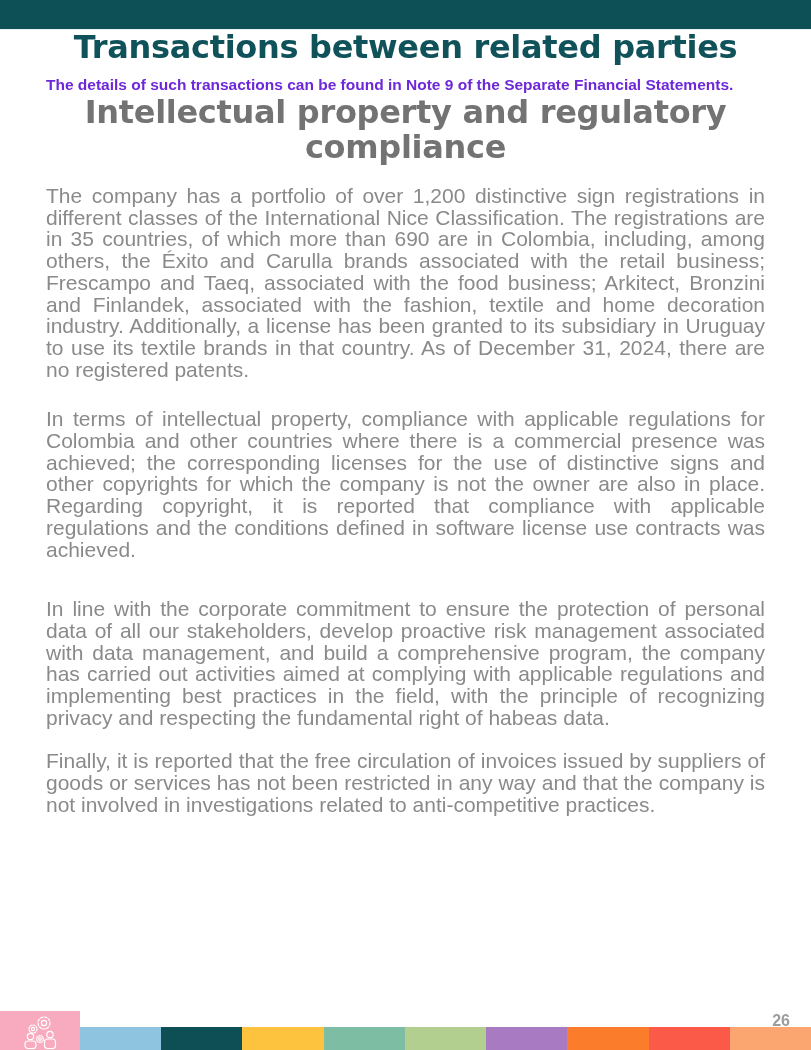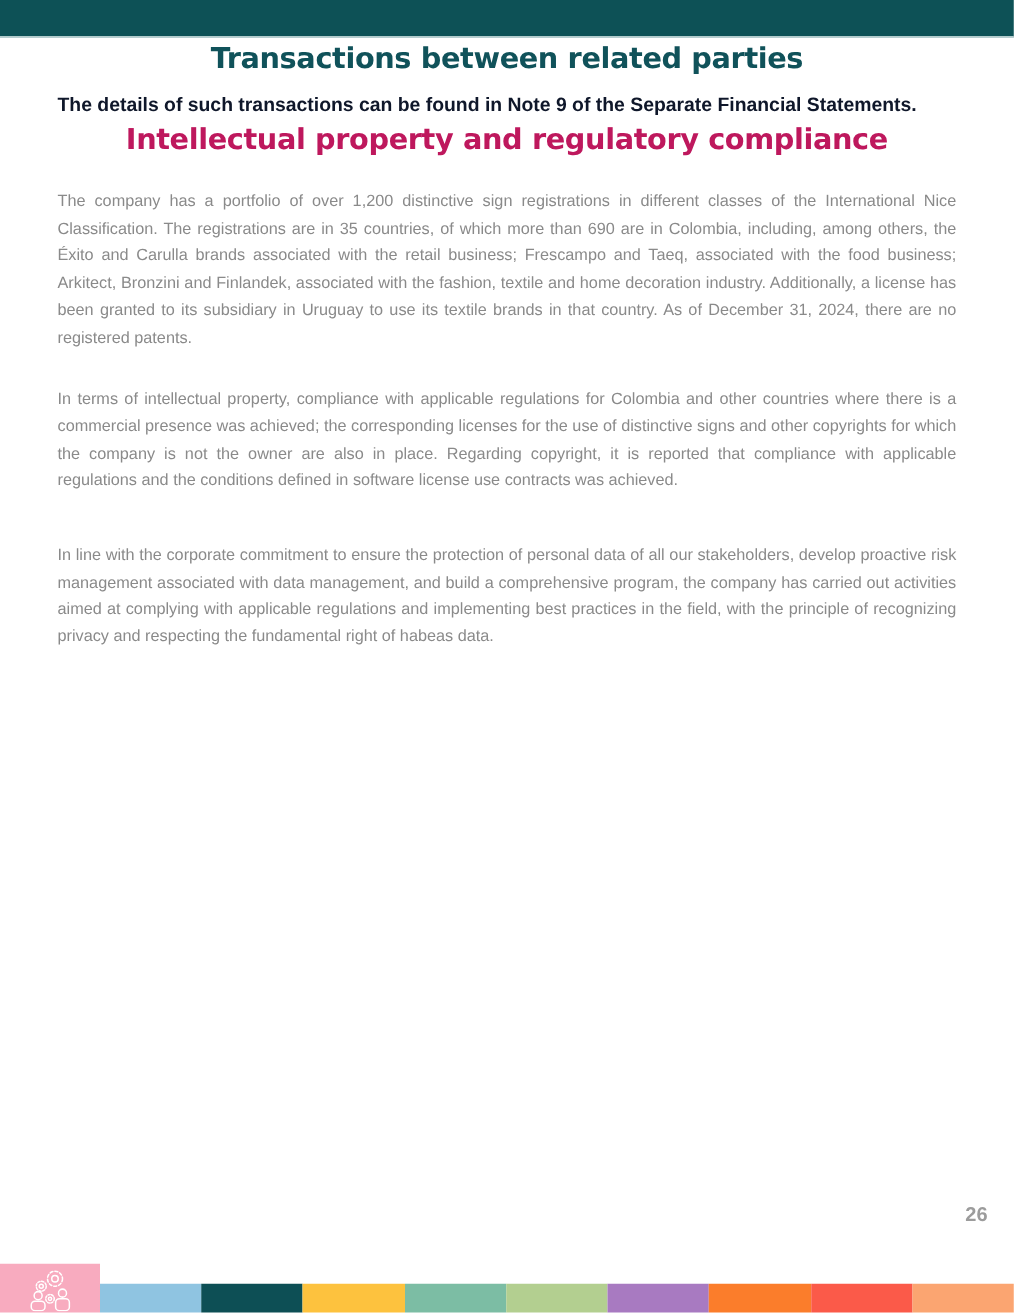"Transactions between related parties" h1.doc-title { font-size: 23px -> 32px }
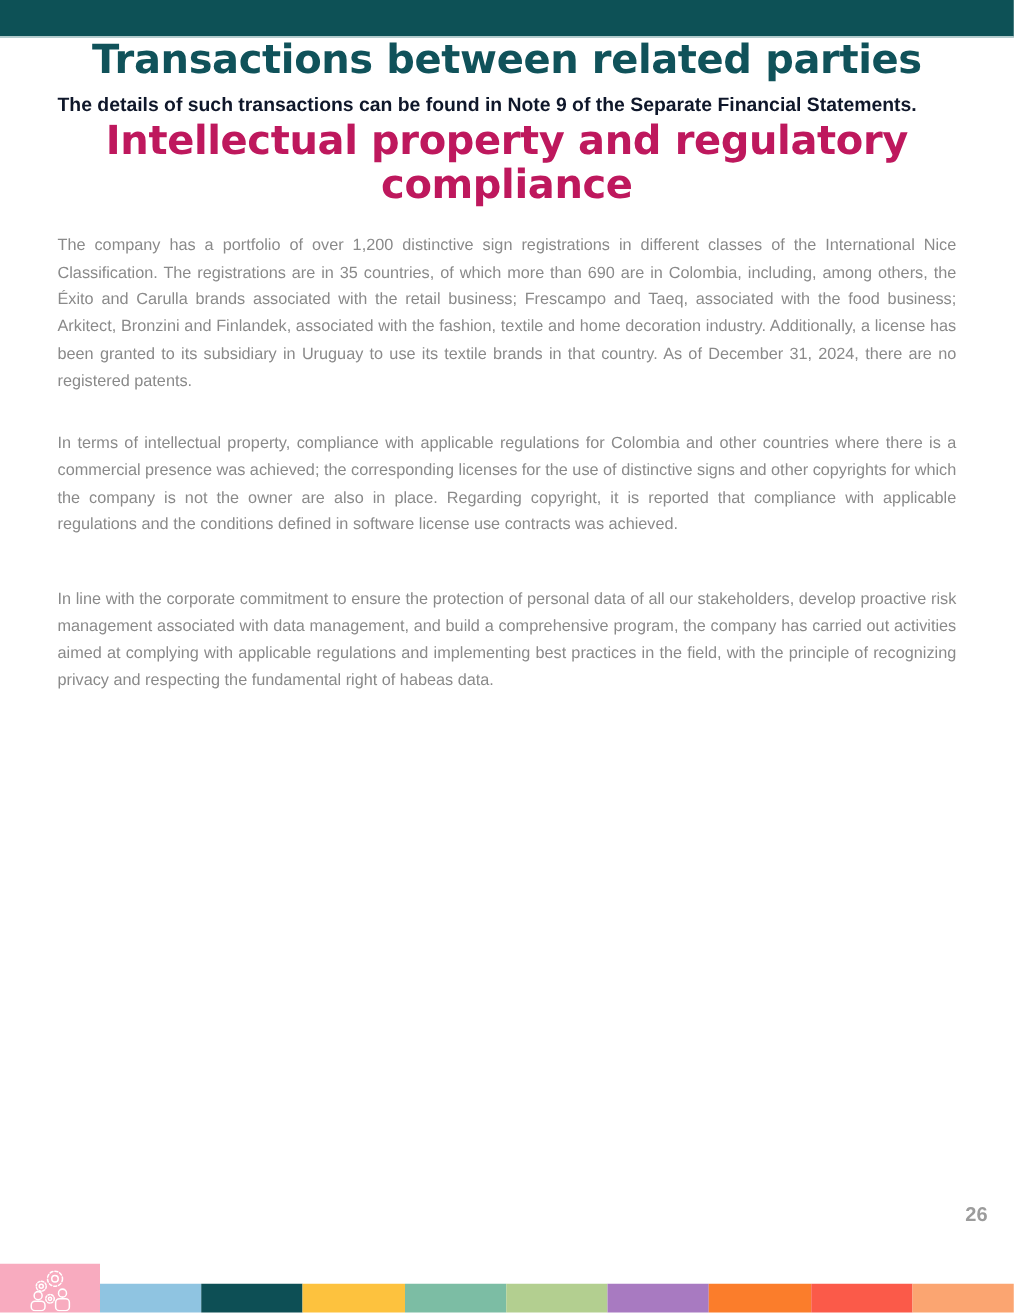"The details of such transactions" p.subtitle { color: #0f172a -> #6d28d9 }
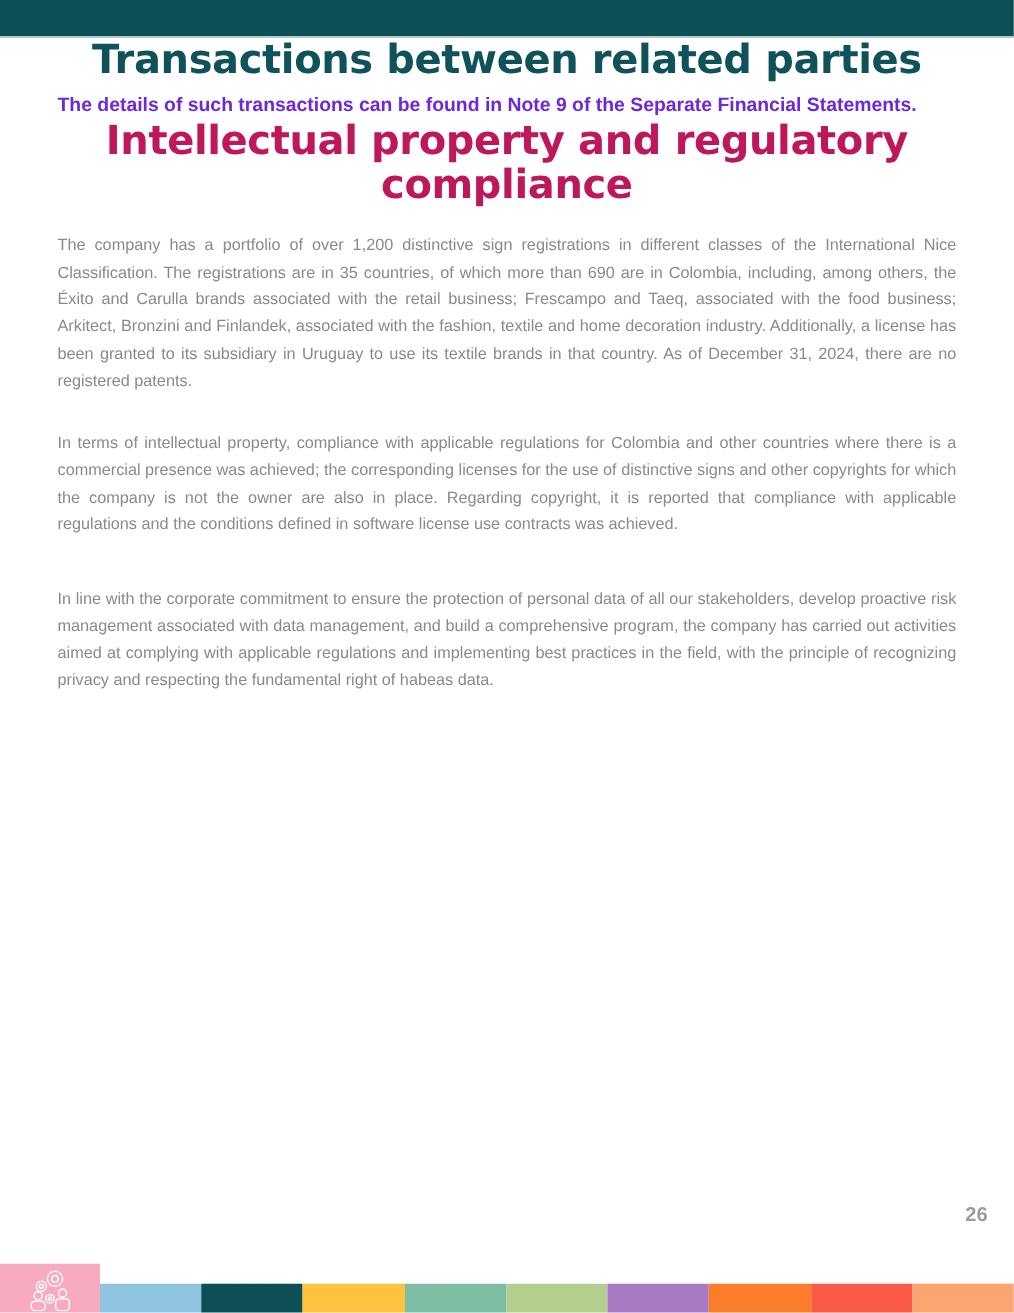"Intellectual property and regulatory" h1.doc-title { color: #be185d -> #737373 }
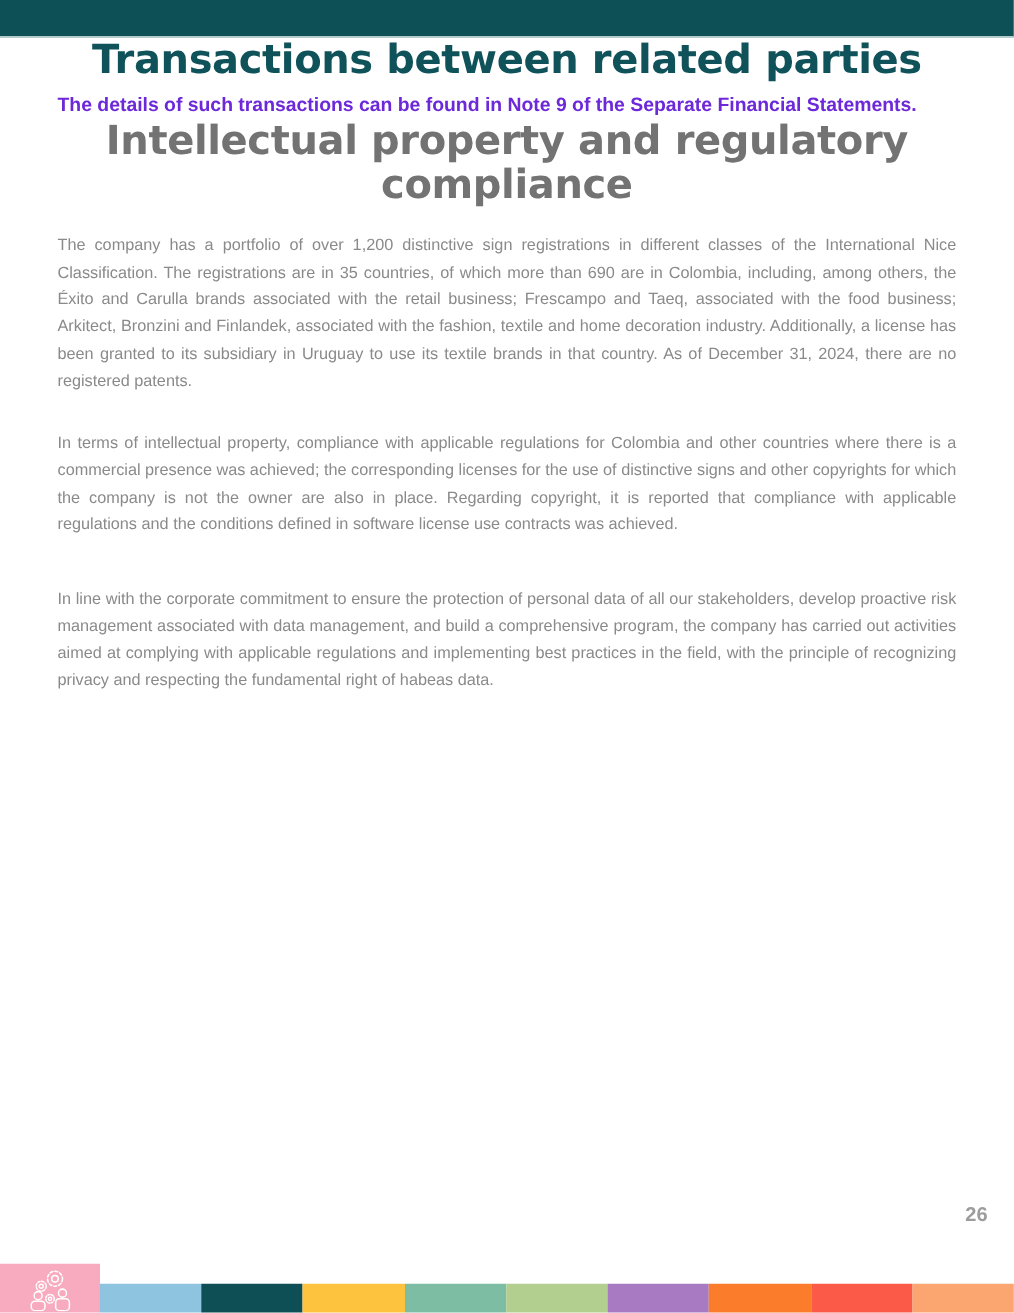"The company has a portfolio" p.body-par { font-size: 13px -> 21px }
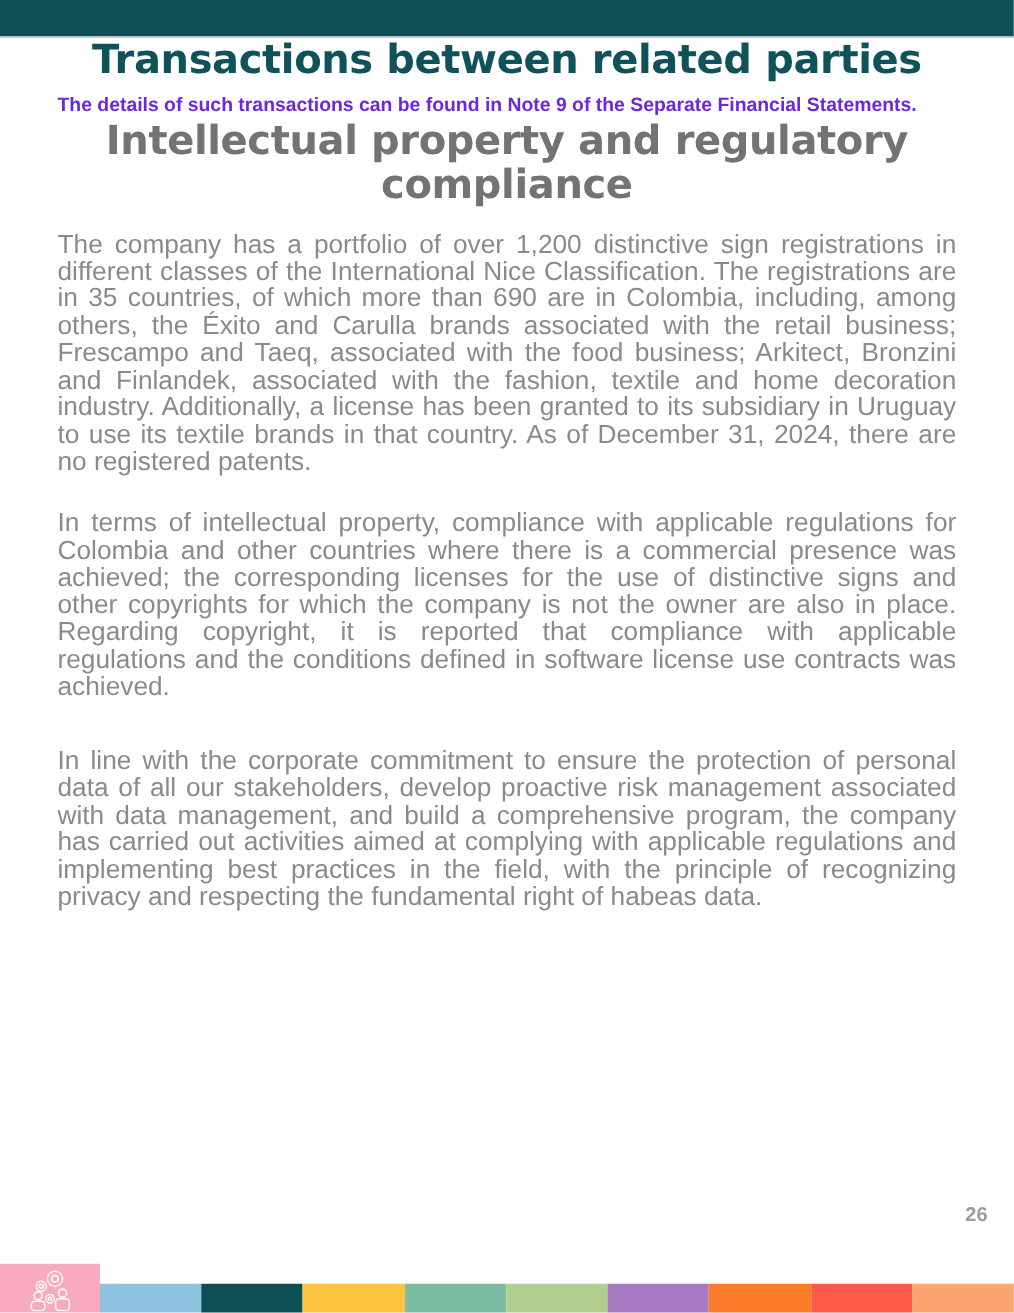"Finally, it is reported that" p.body-par { html: none -> <p>Finally, it is reported that the free circulation of invoices issued by suppliers of goods or services has not been restricted in any way and that the company is not involved in investigations related to anti-competitive practices.</p> }
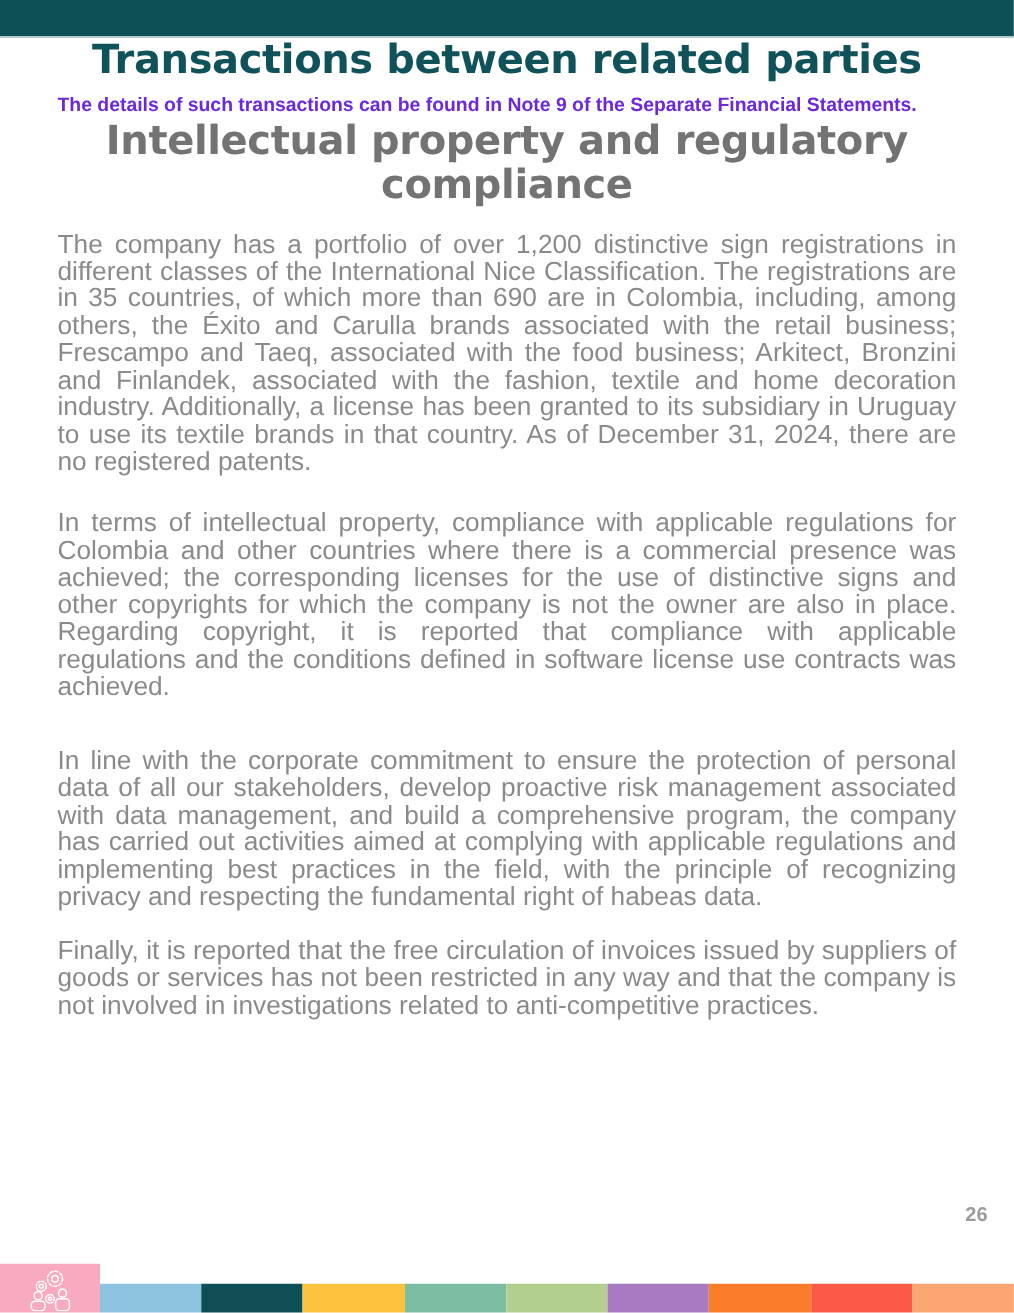"26" .pagenum { top: 964px -> 1012px }
